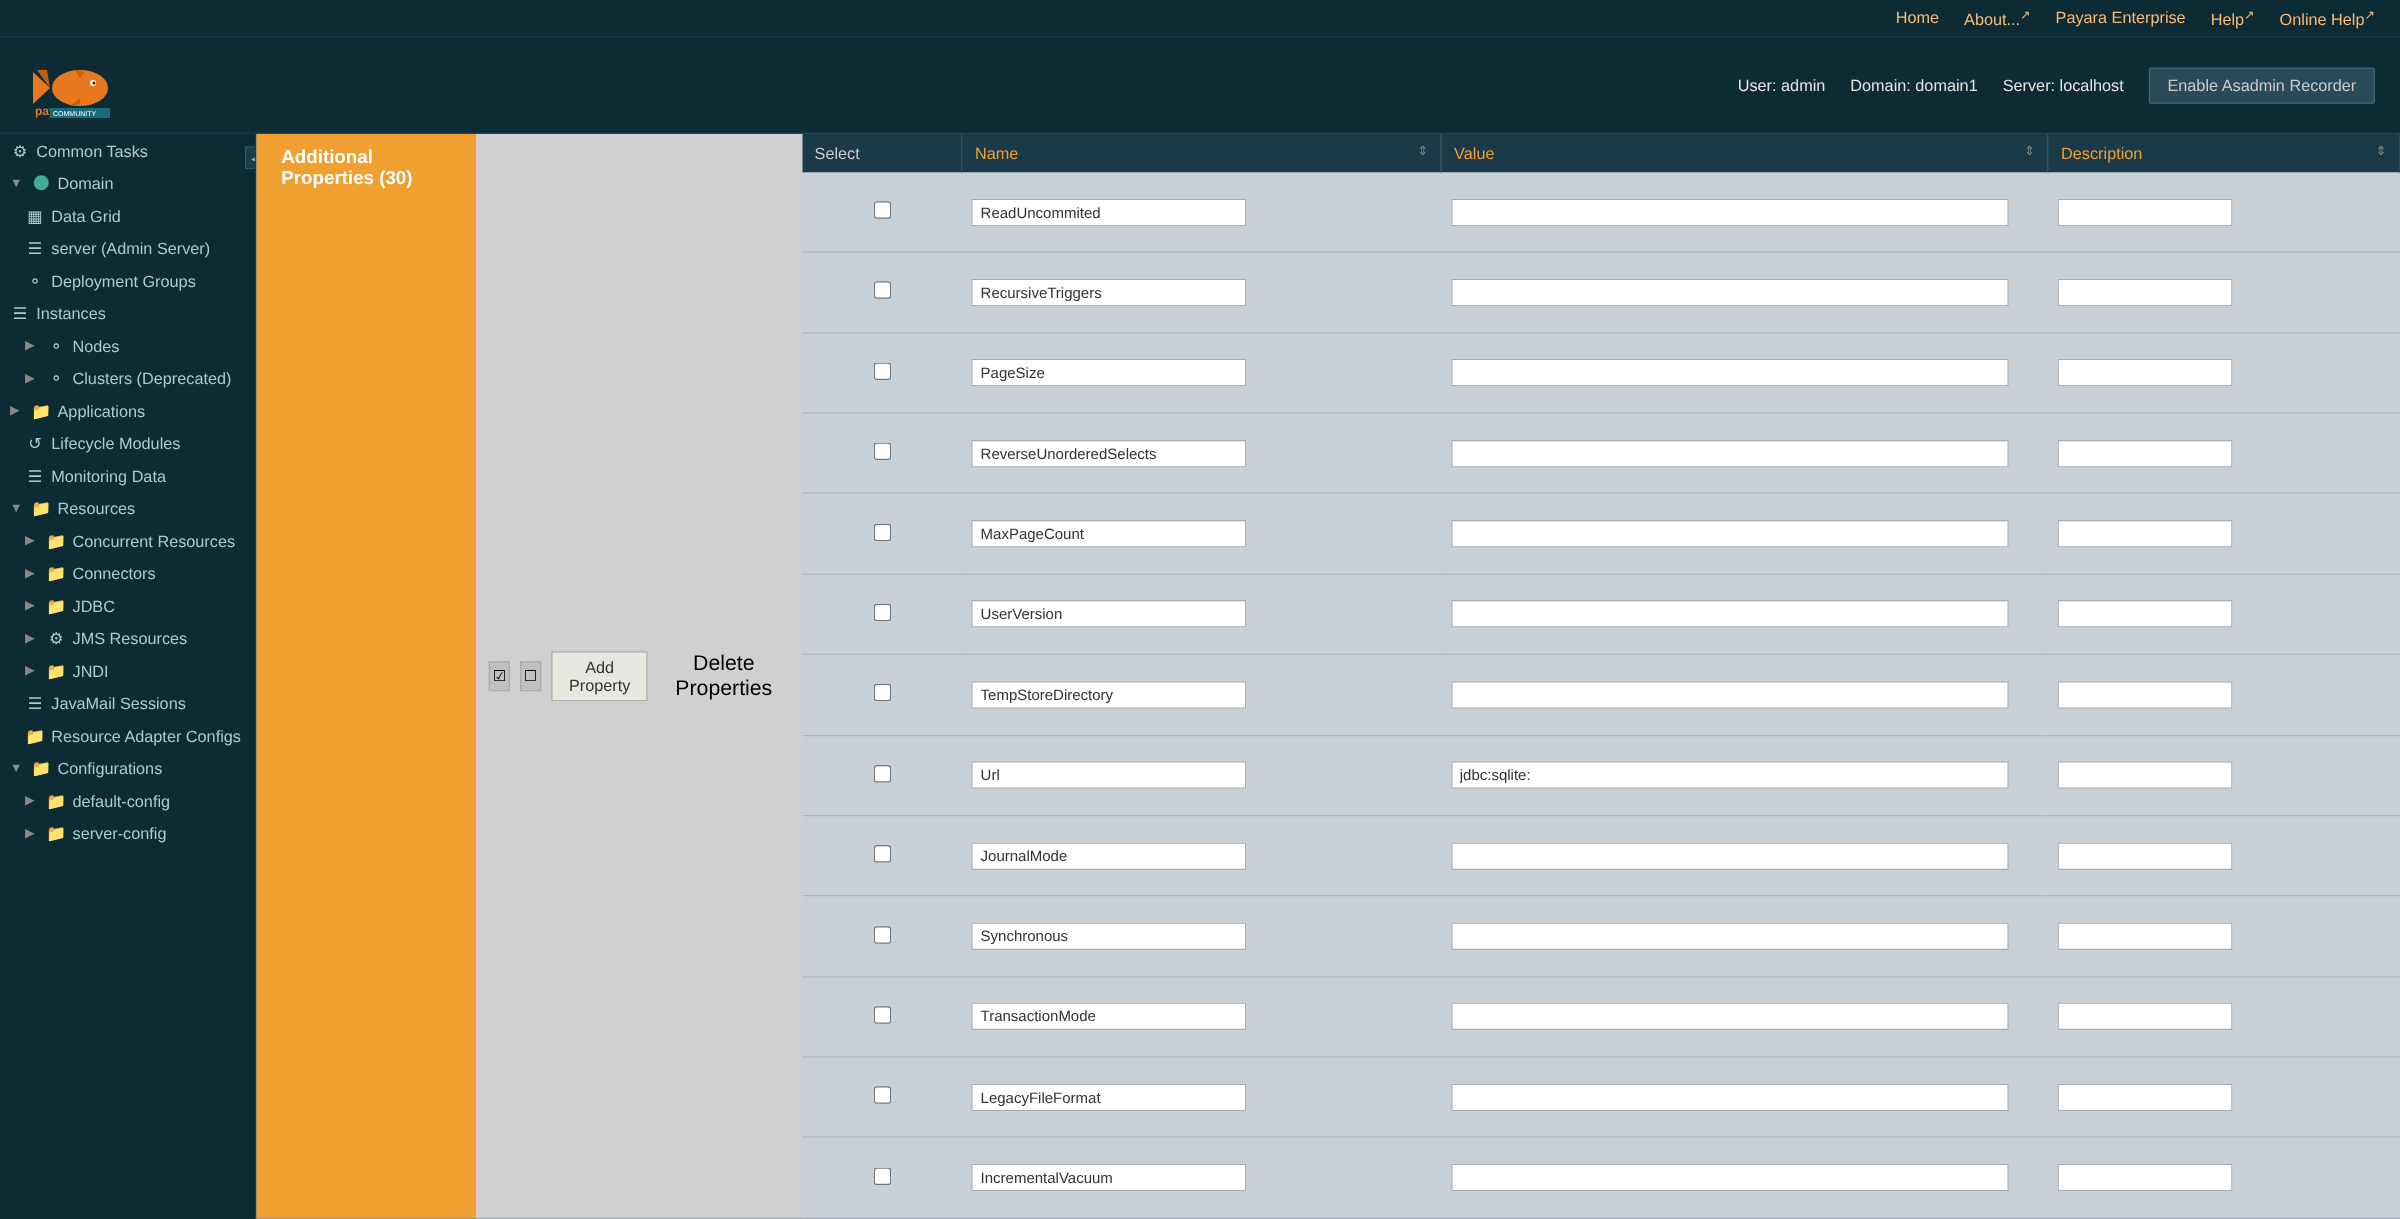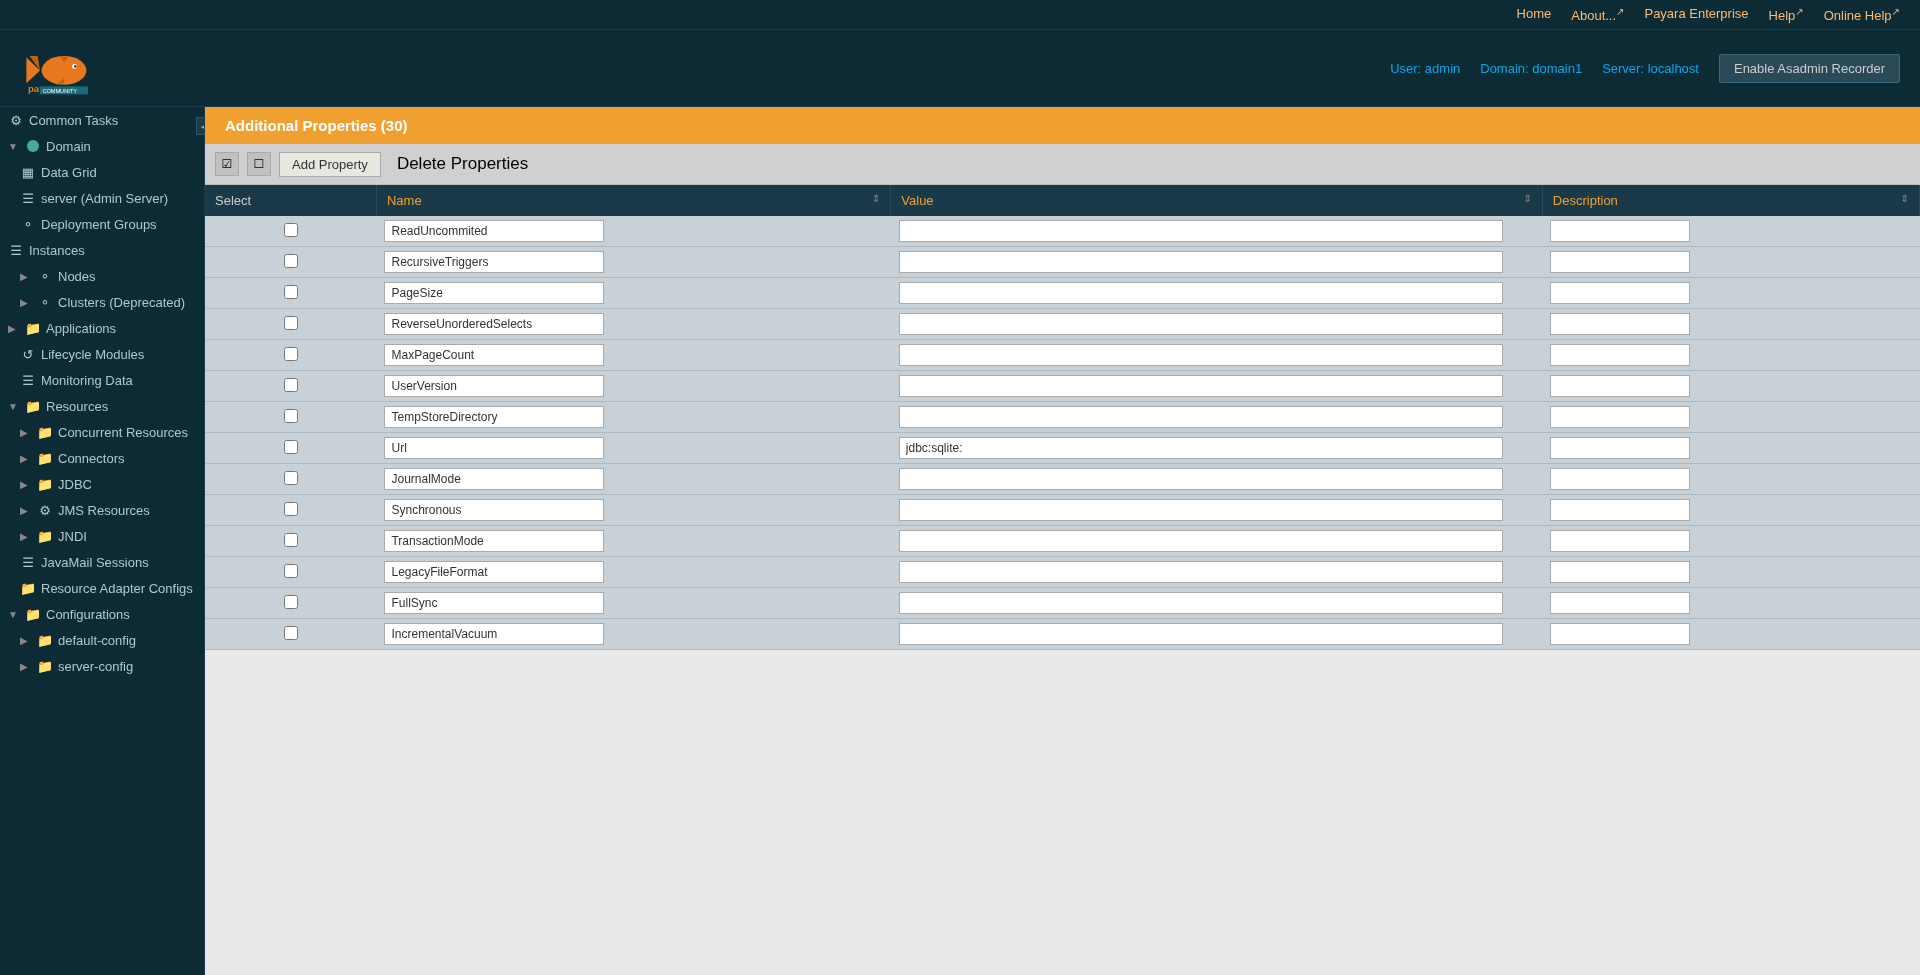"User: admin" .header-right span { color: #0ea5e9 -> #e5e5e5 }
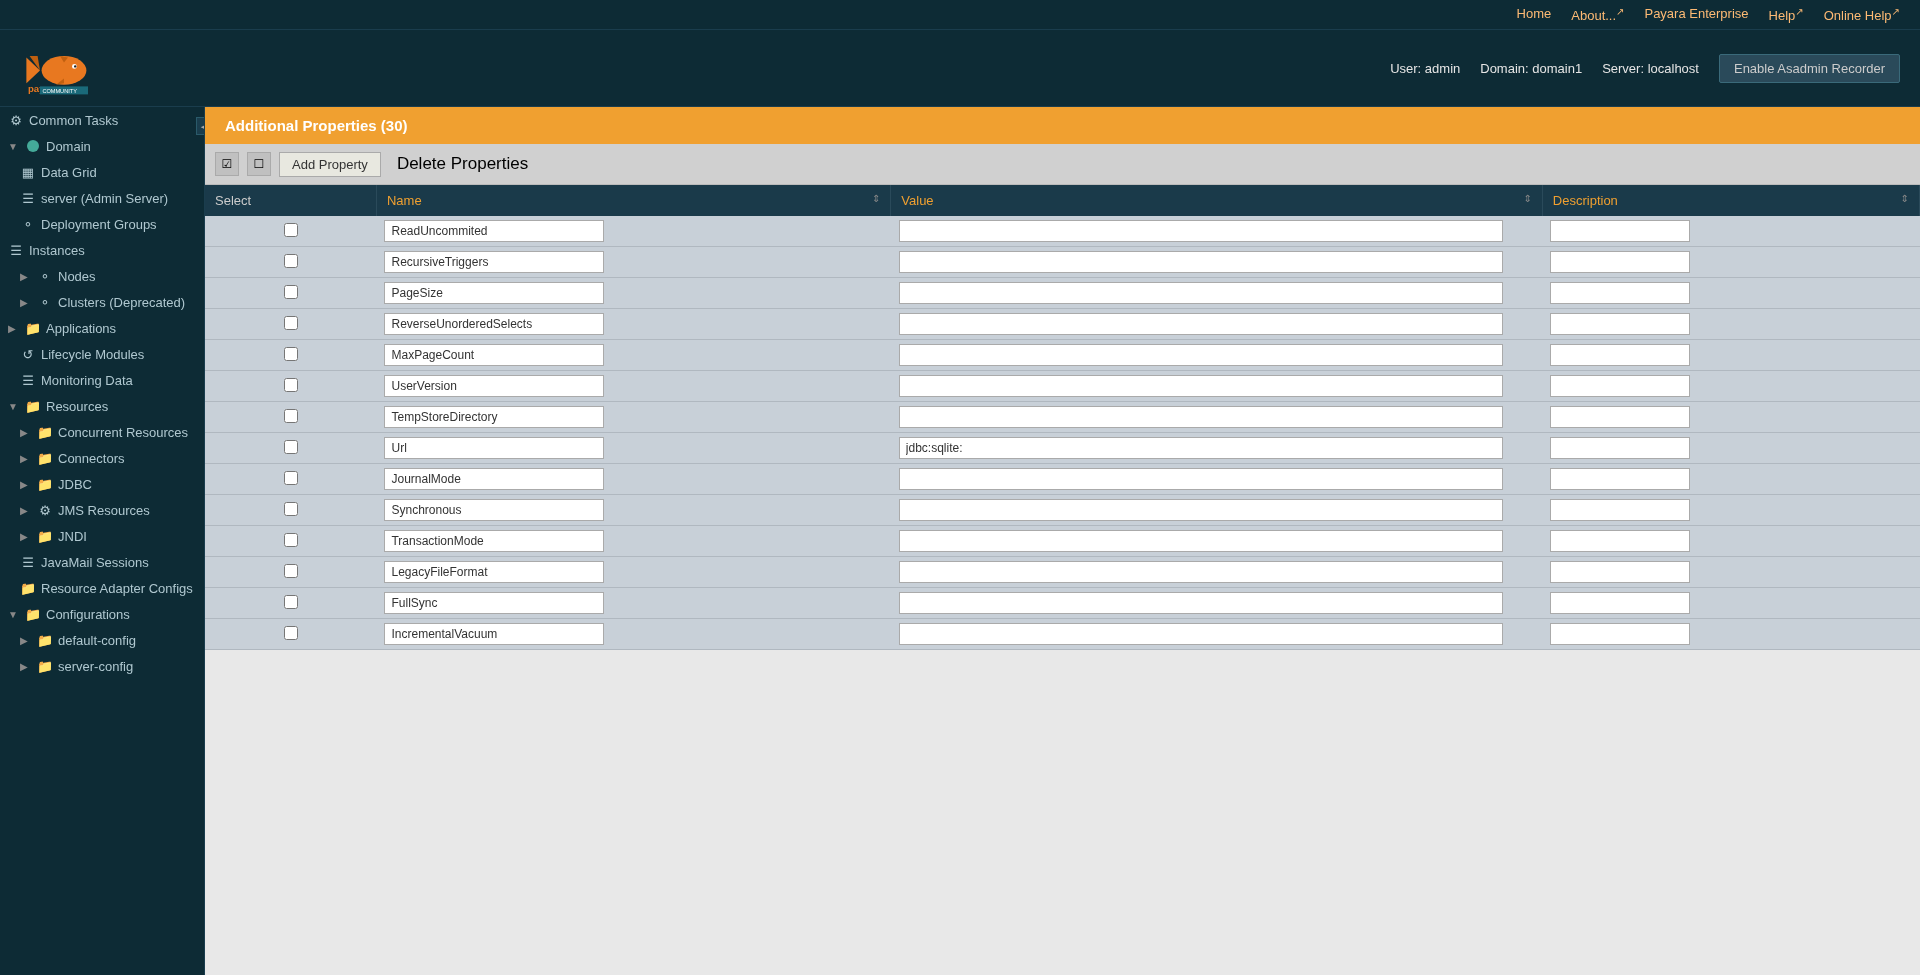"Additional Properties (30)" .content { flex-direction: column -> row }
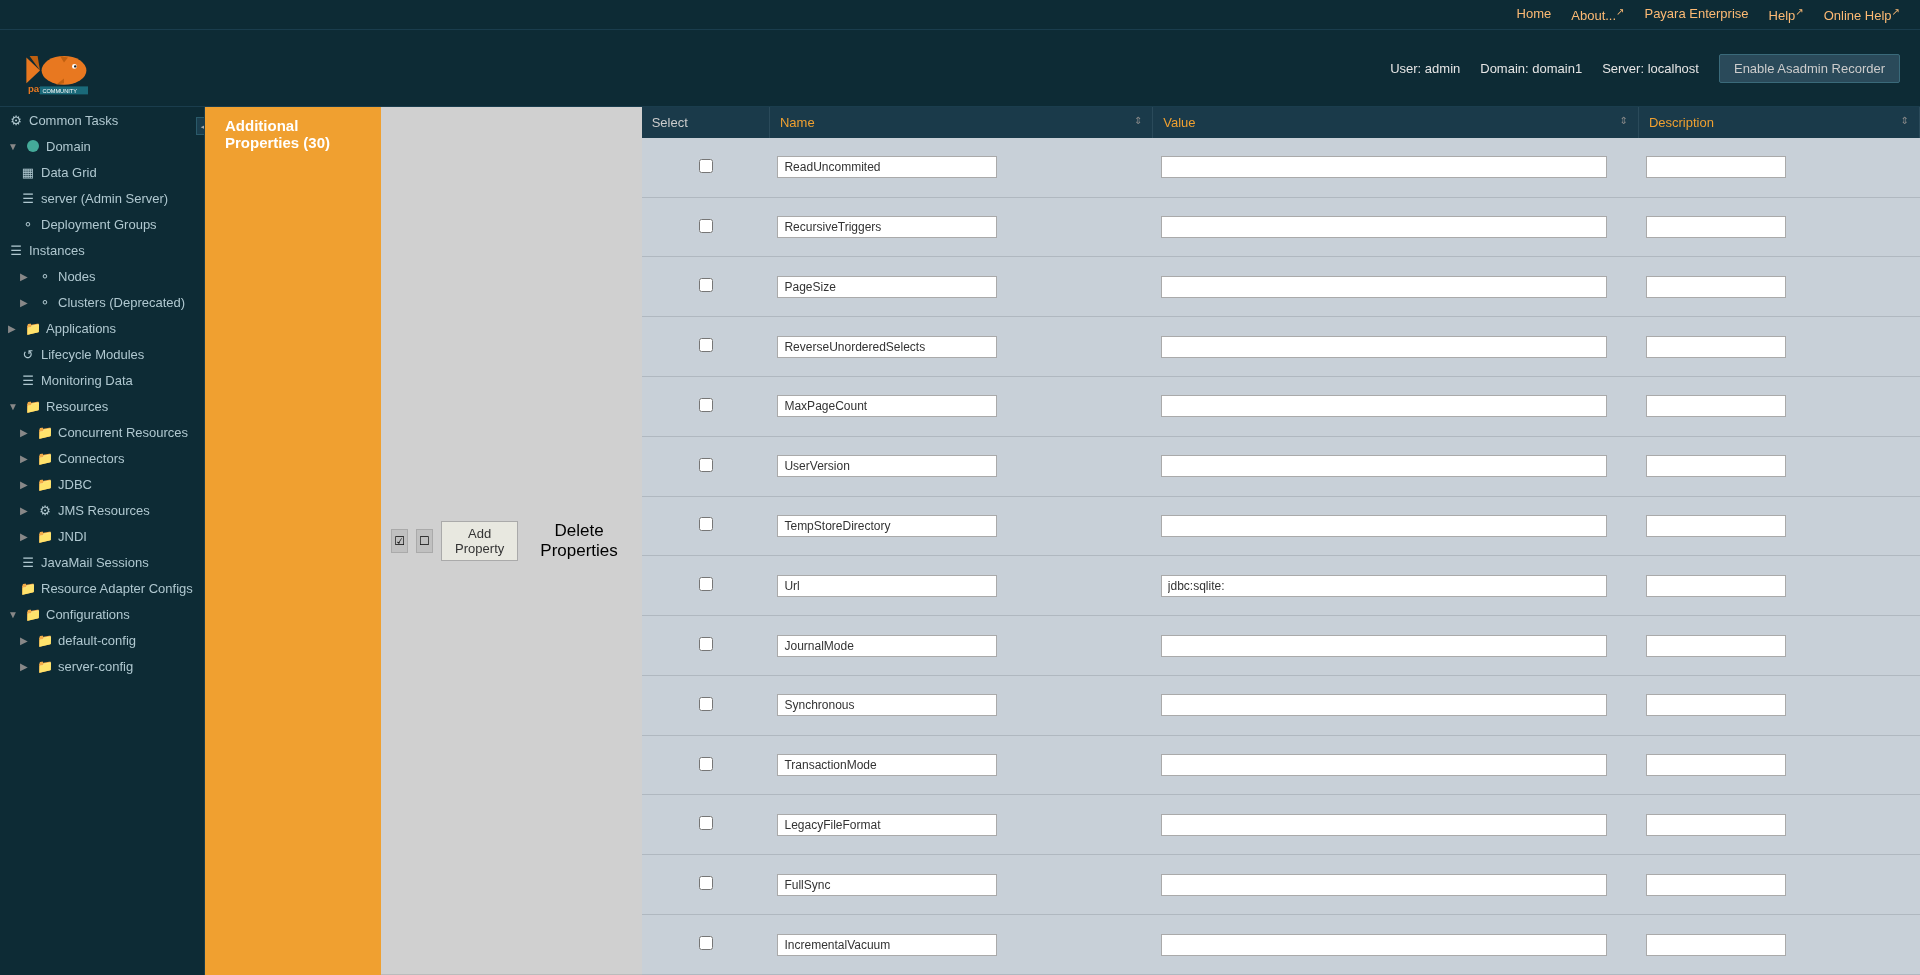"FullSync" tr { html: <tr> <td><input></td> <td><input></td> <td><input></td> <td><input></td> </tr> -> none }
